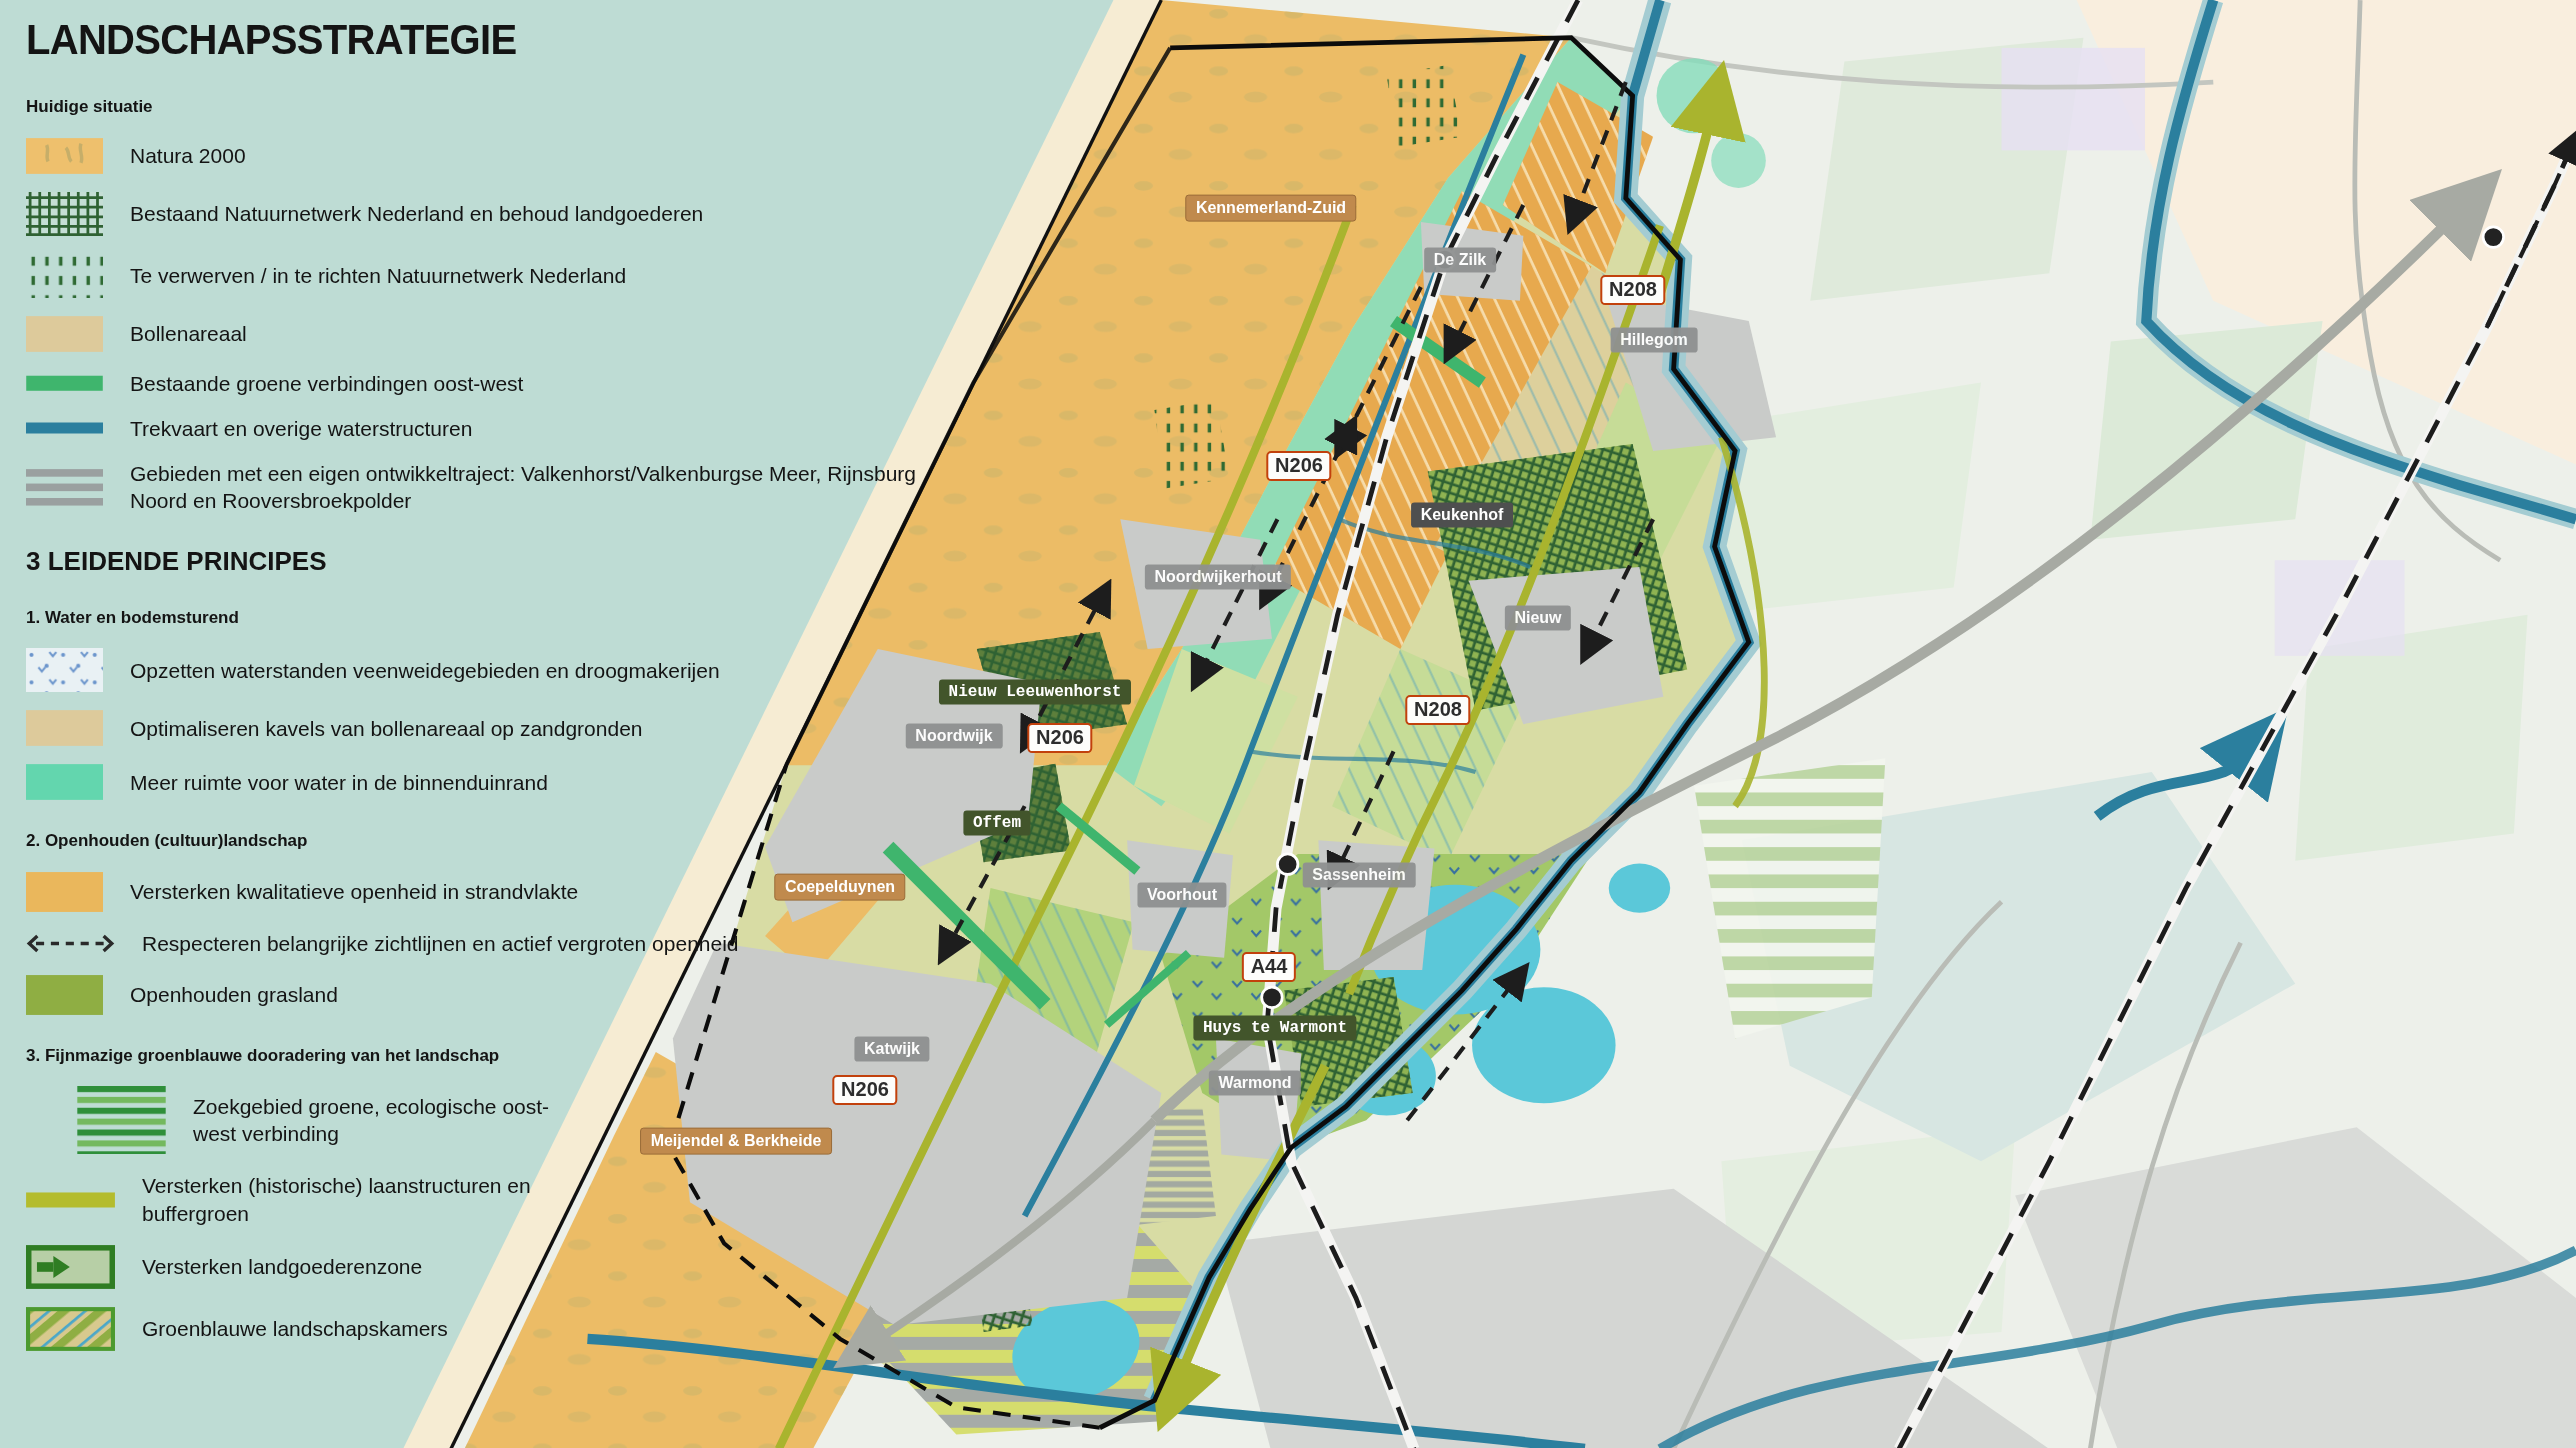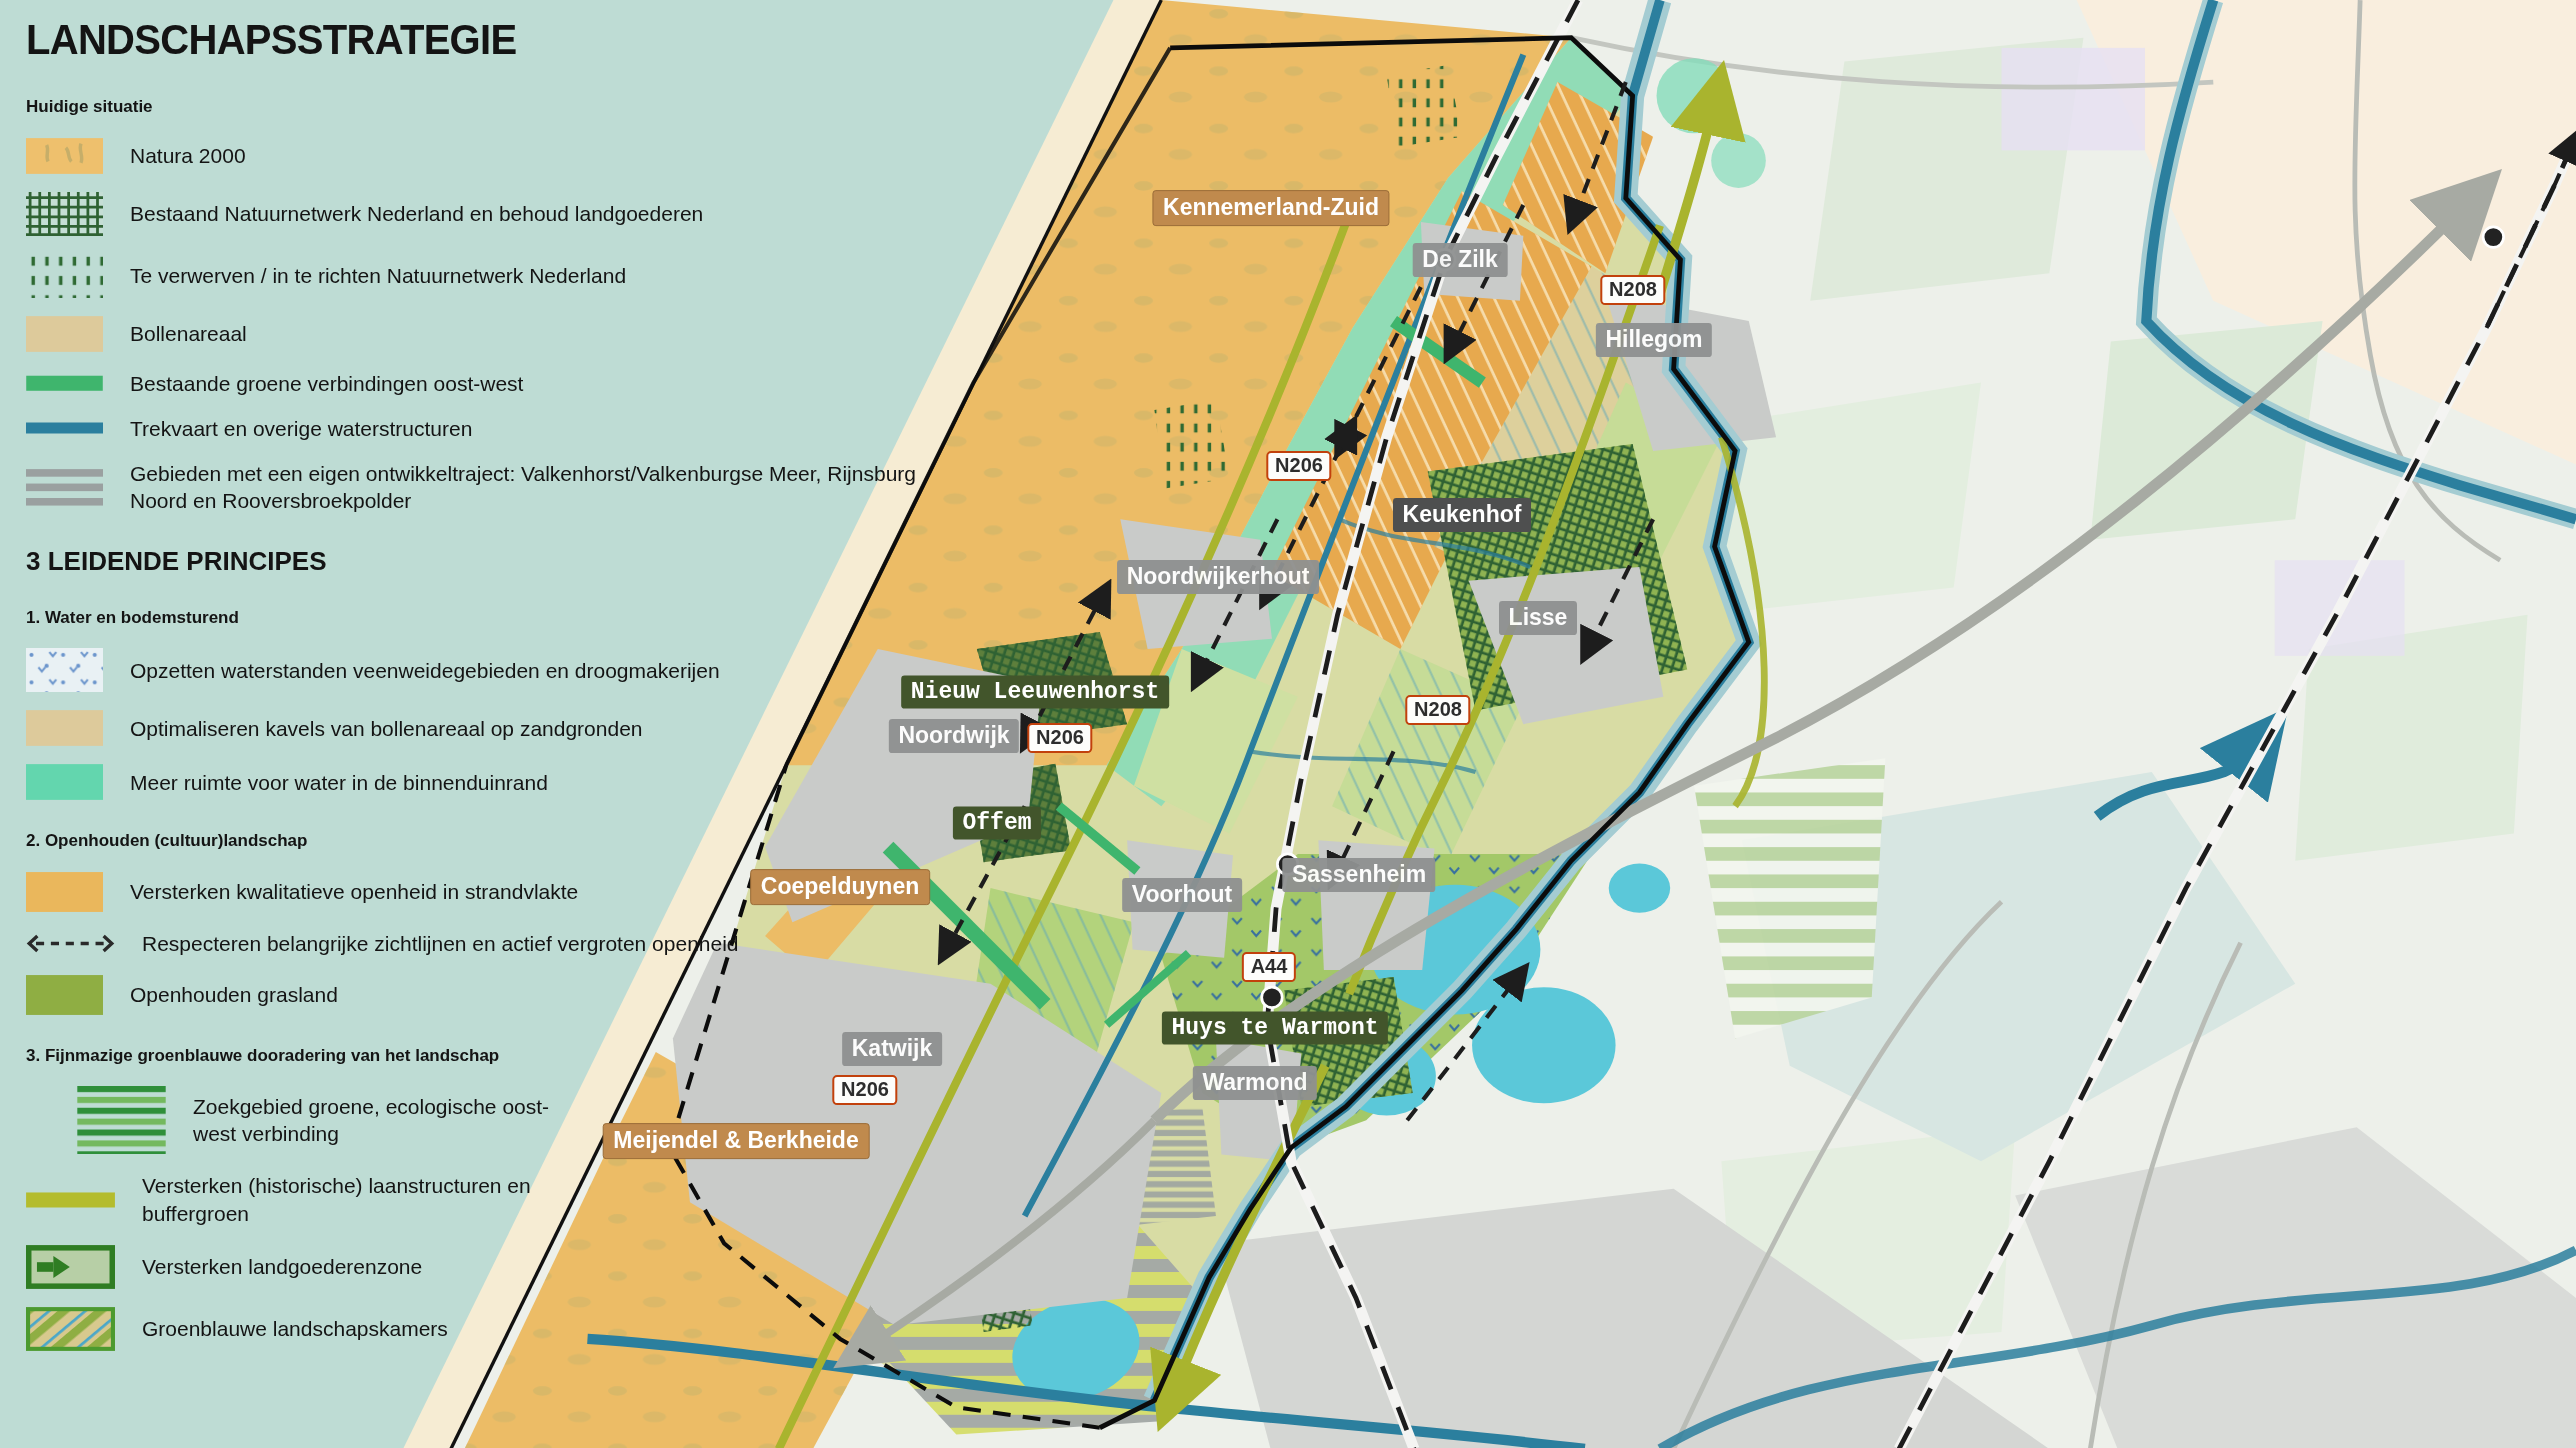"Kennemerland-Zuid" .lbl { font-size: 23px -> 16px }
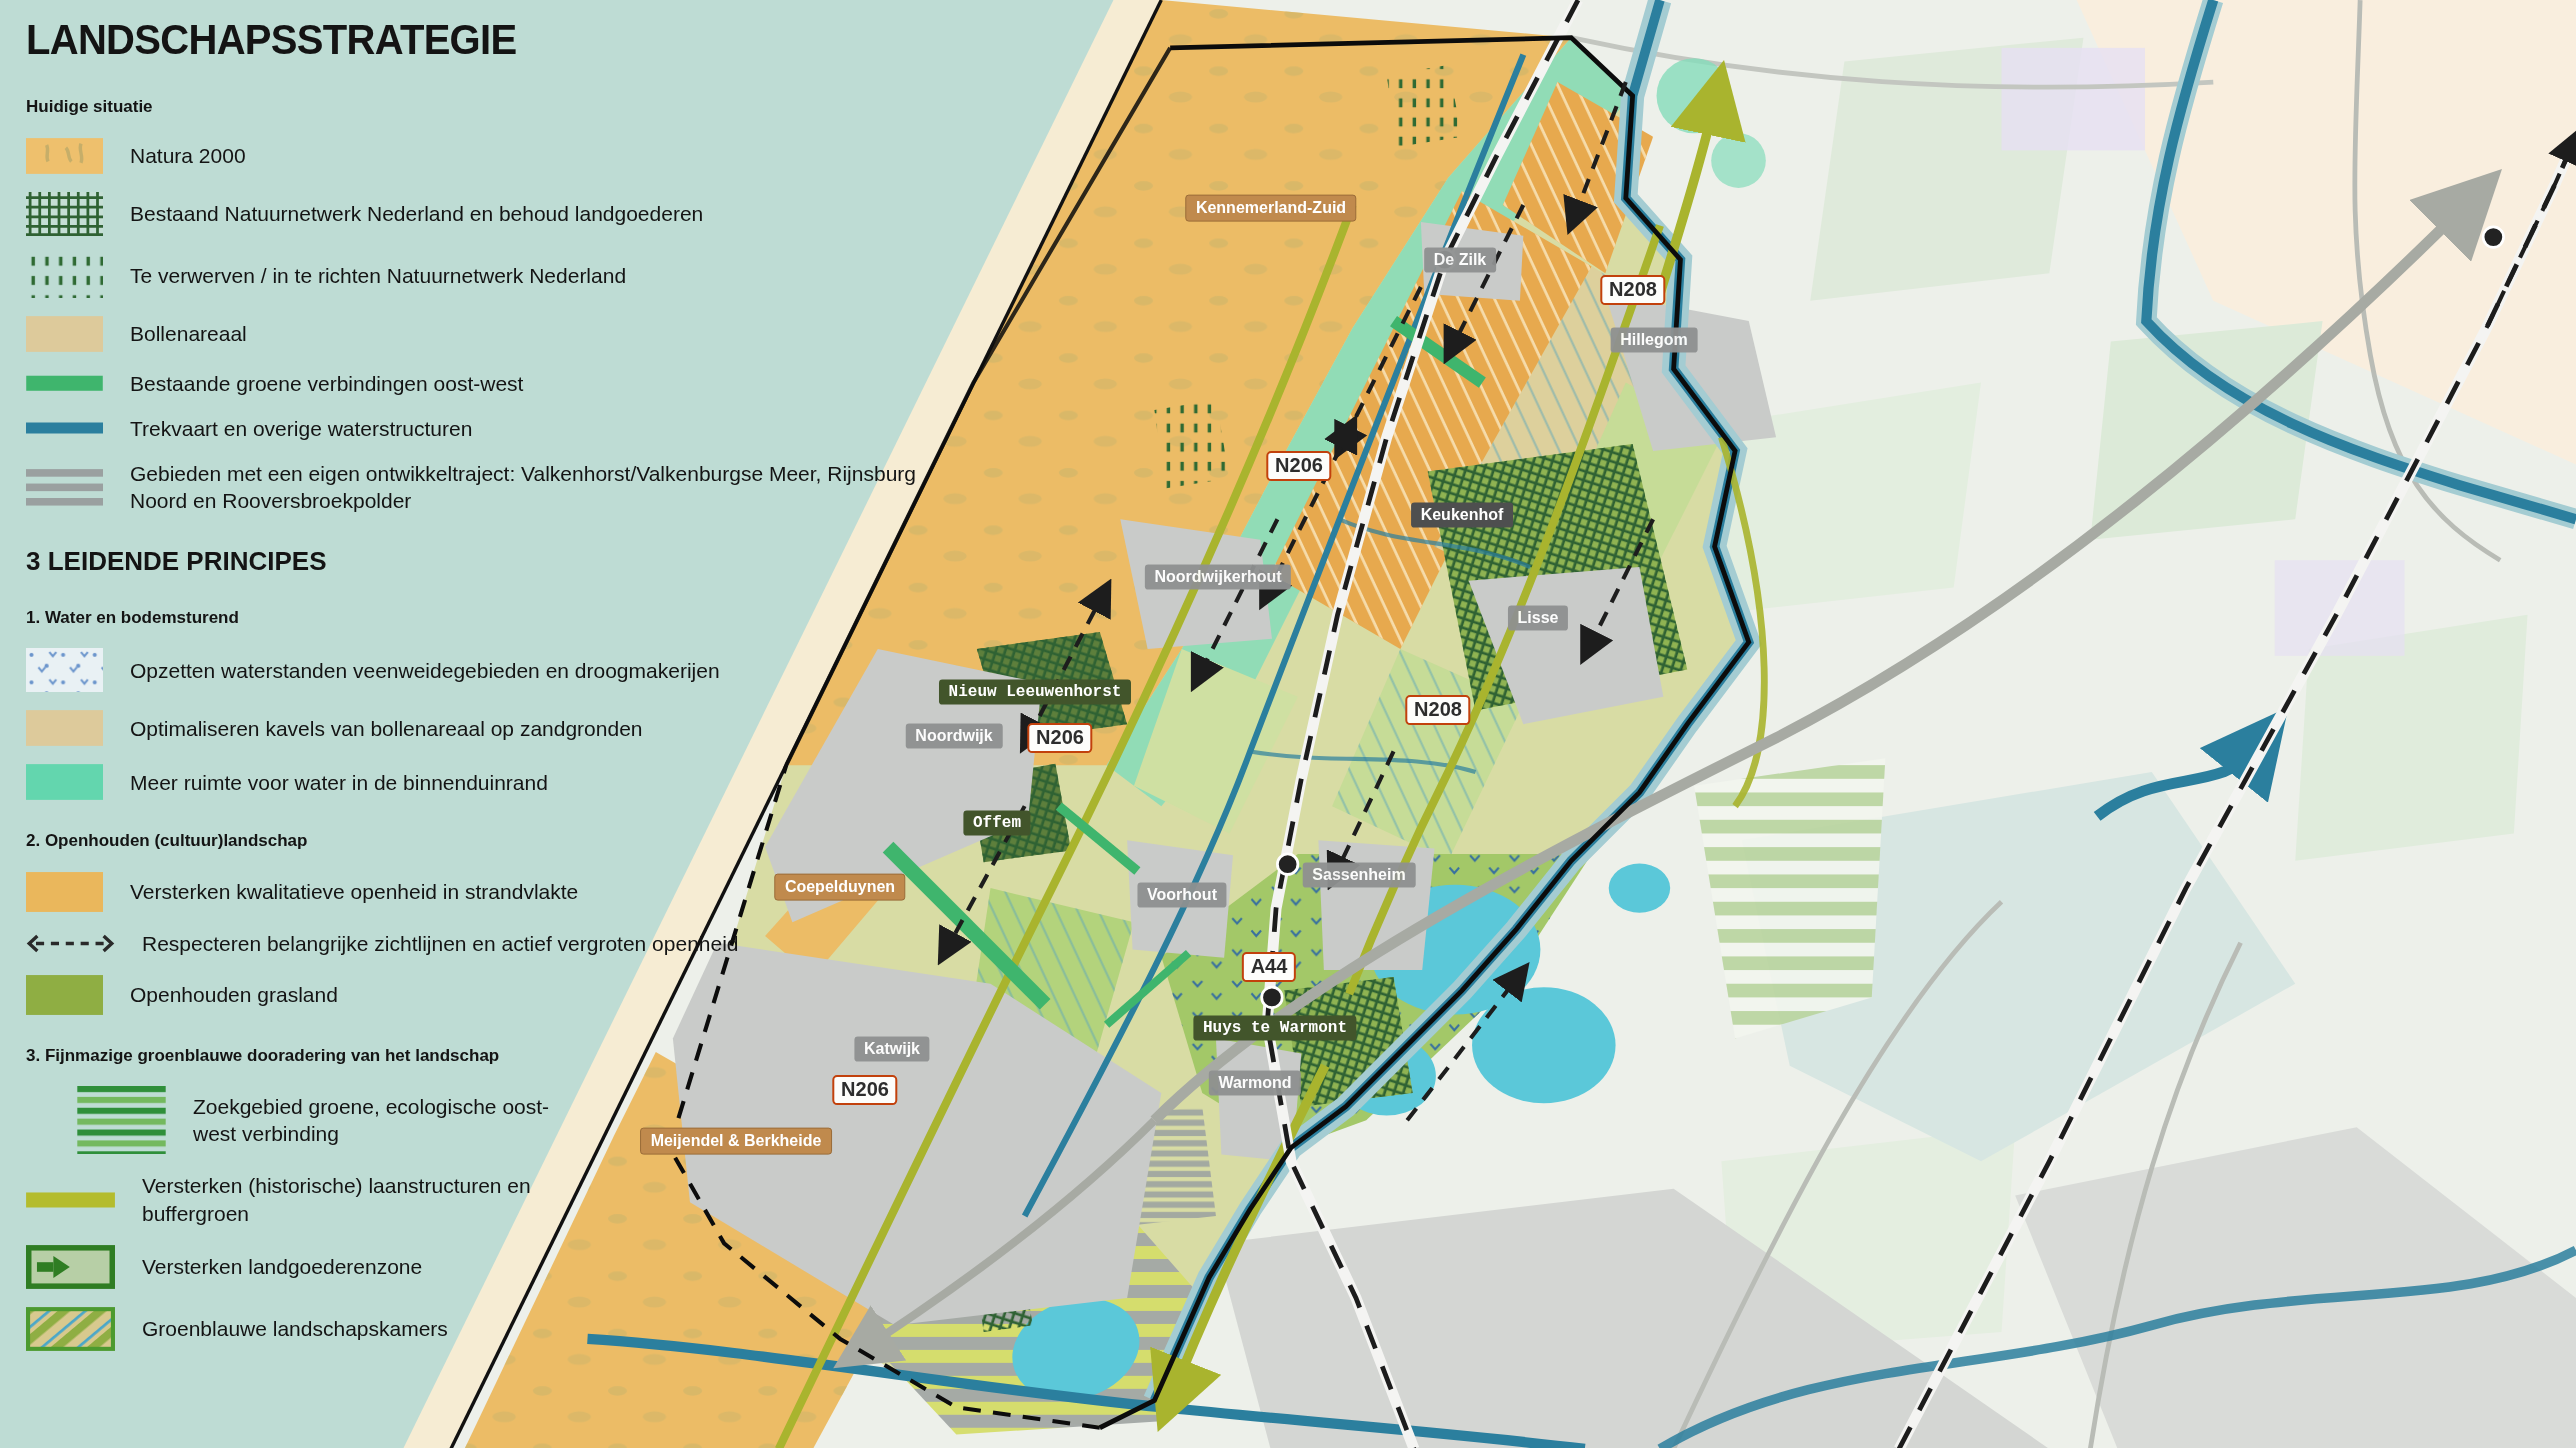"Lisse" div.lbl { text: Lisse -> Nieuw }
